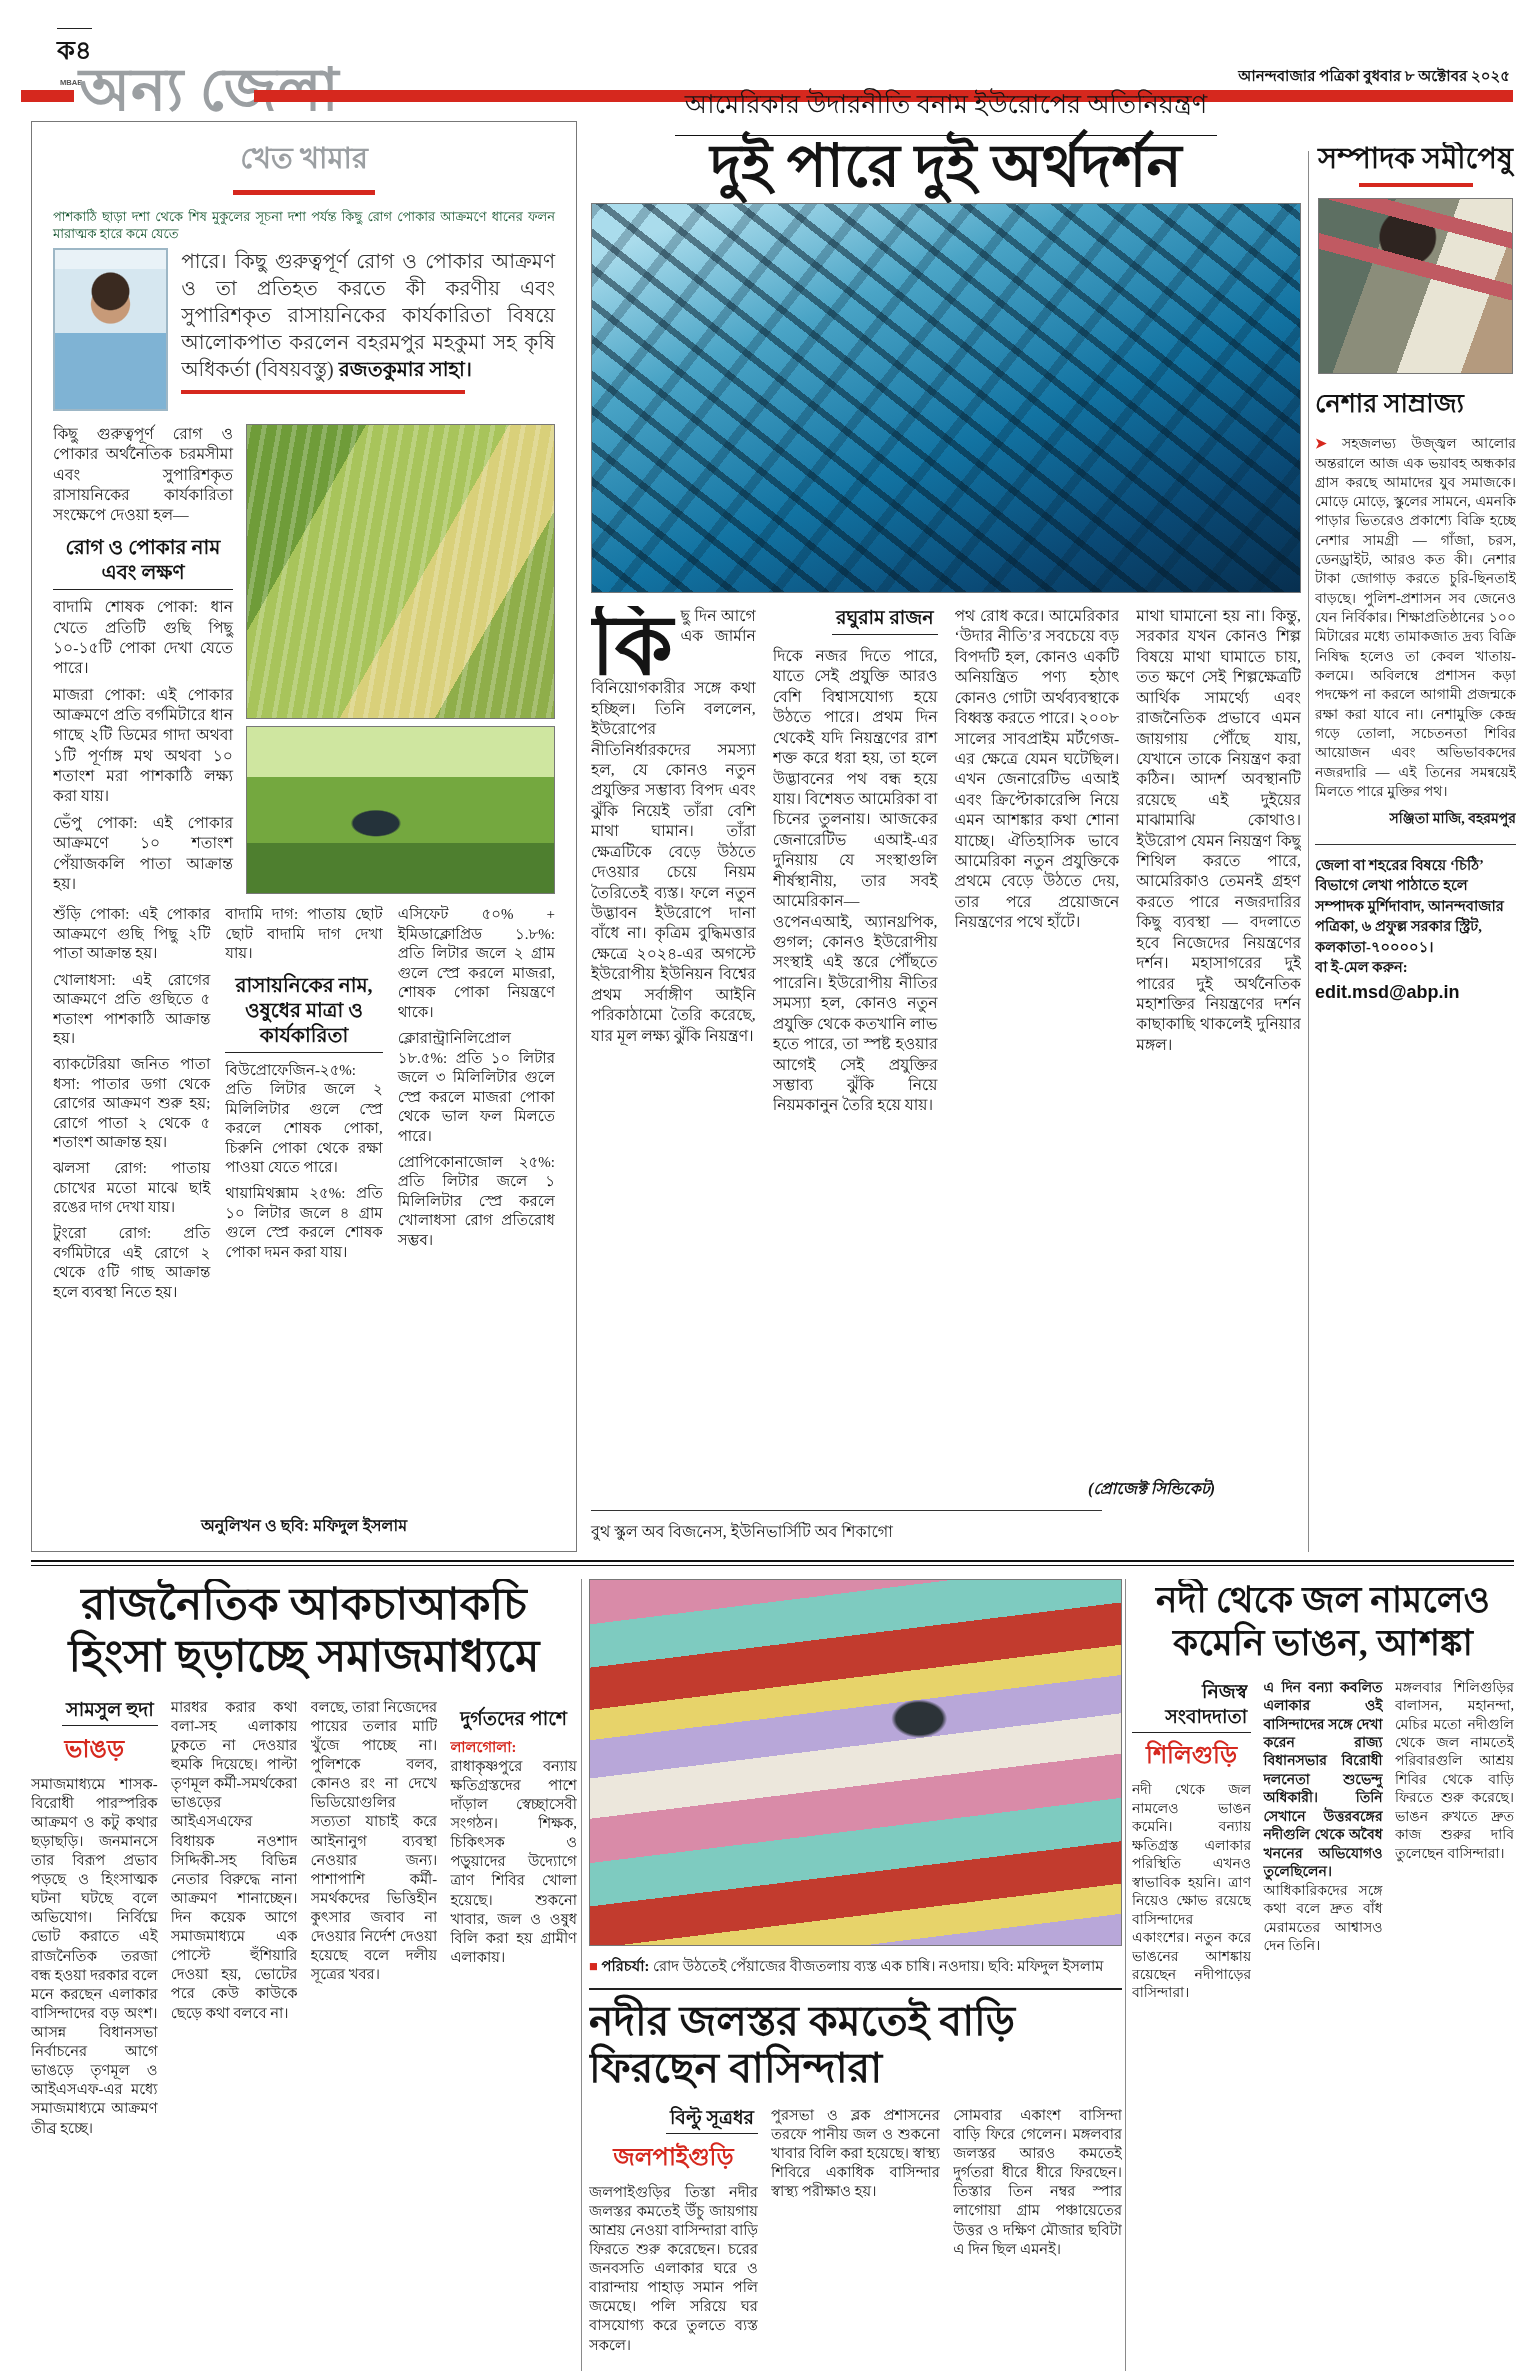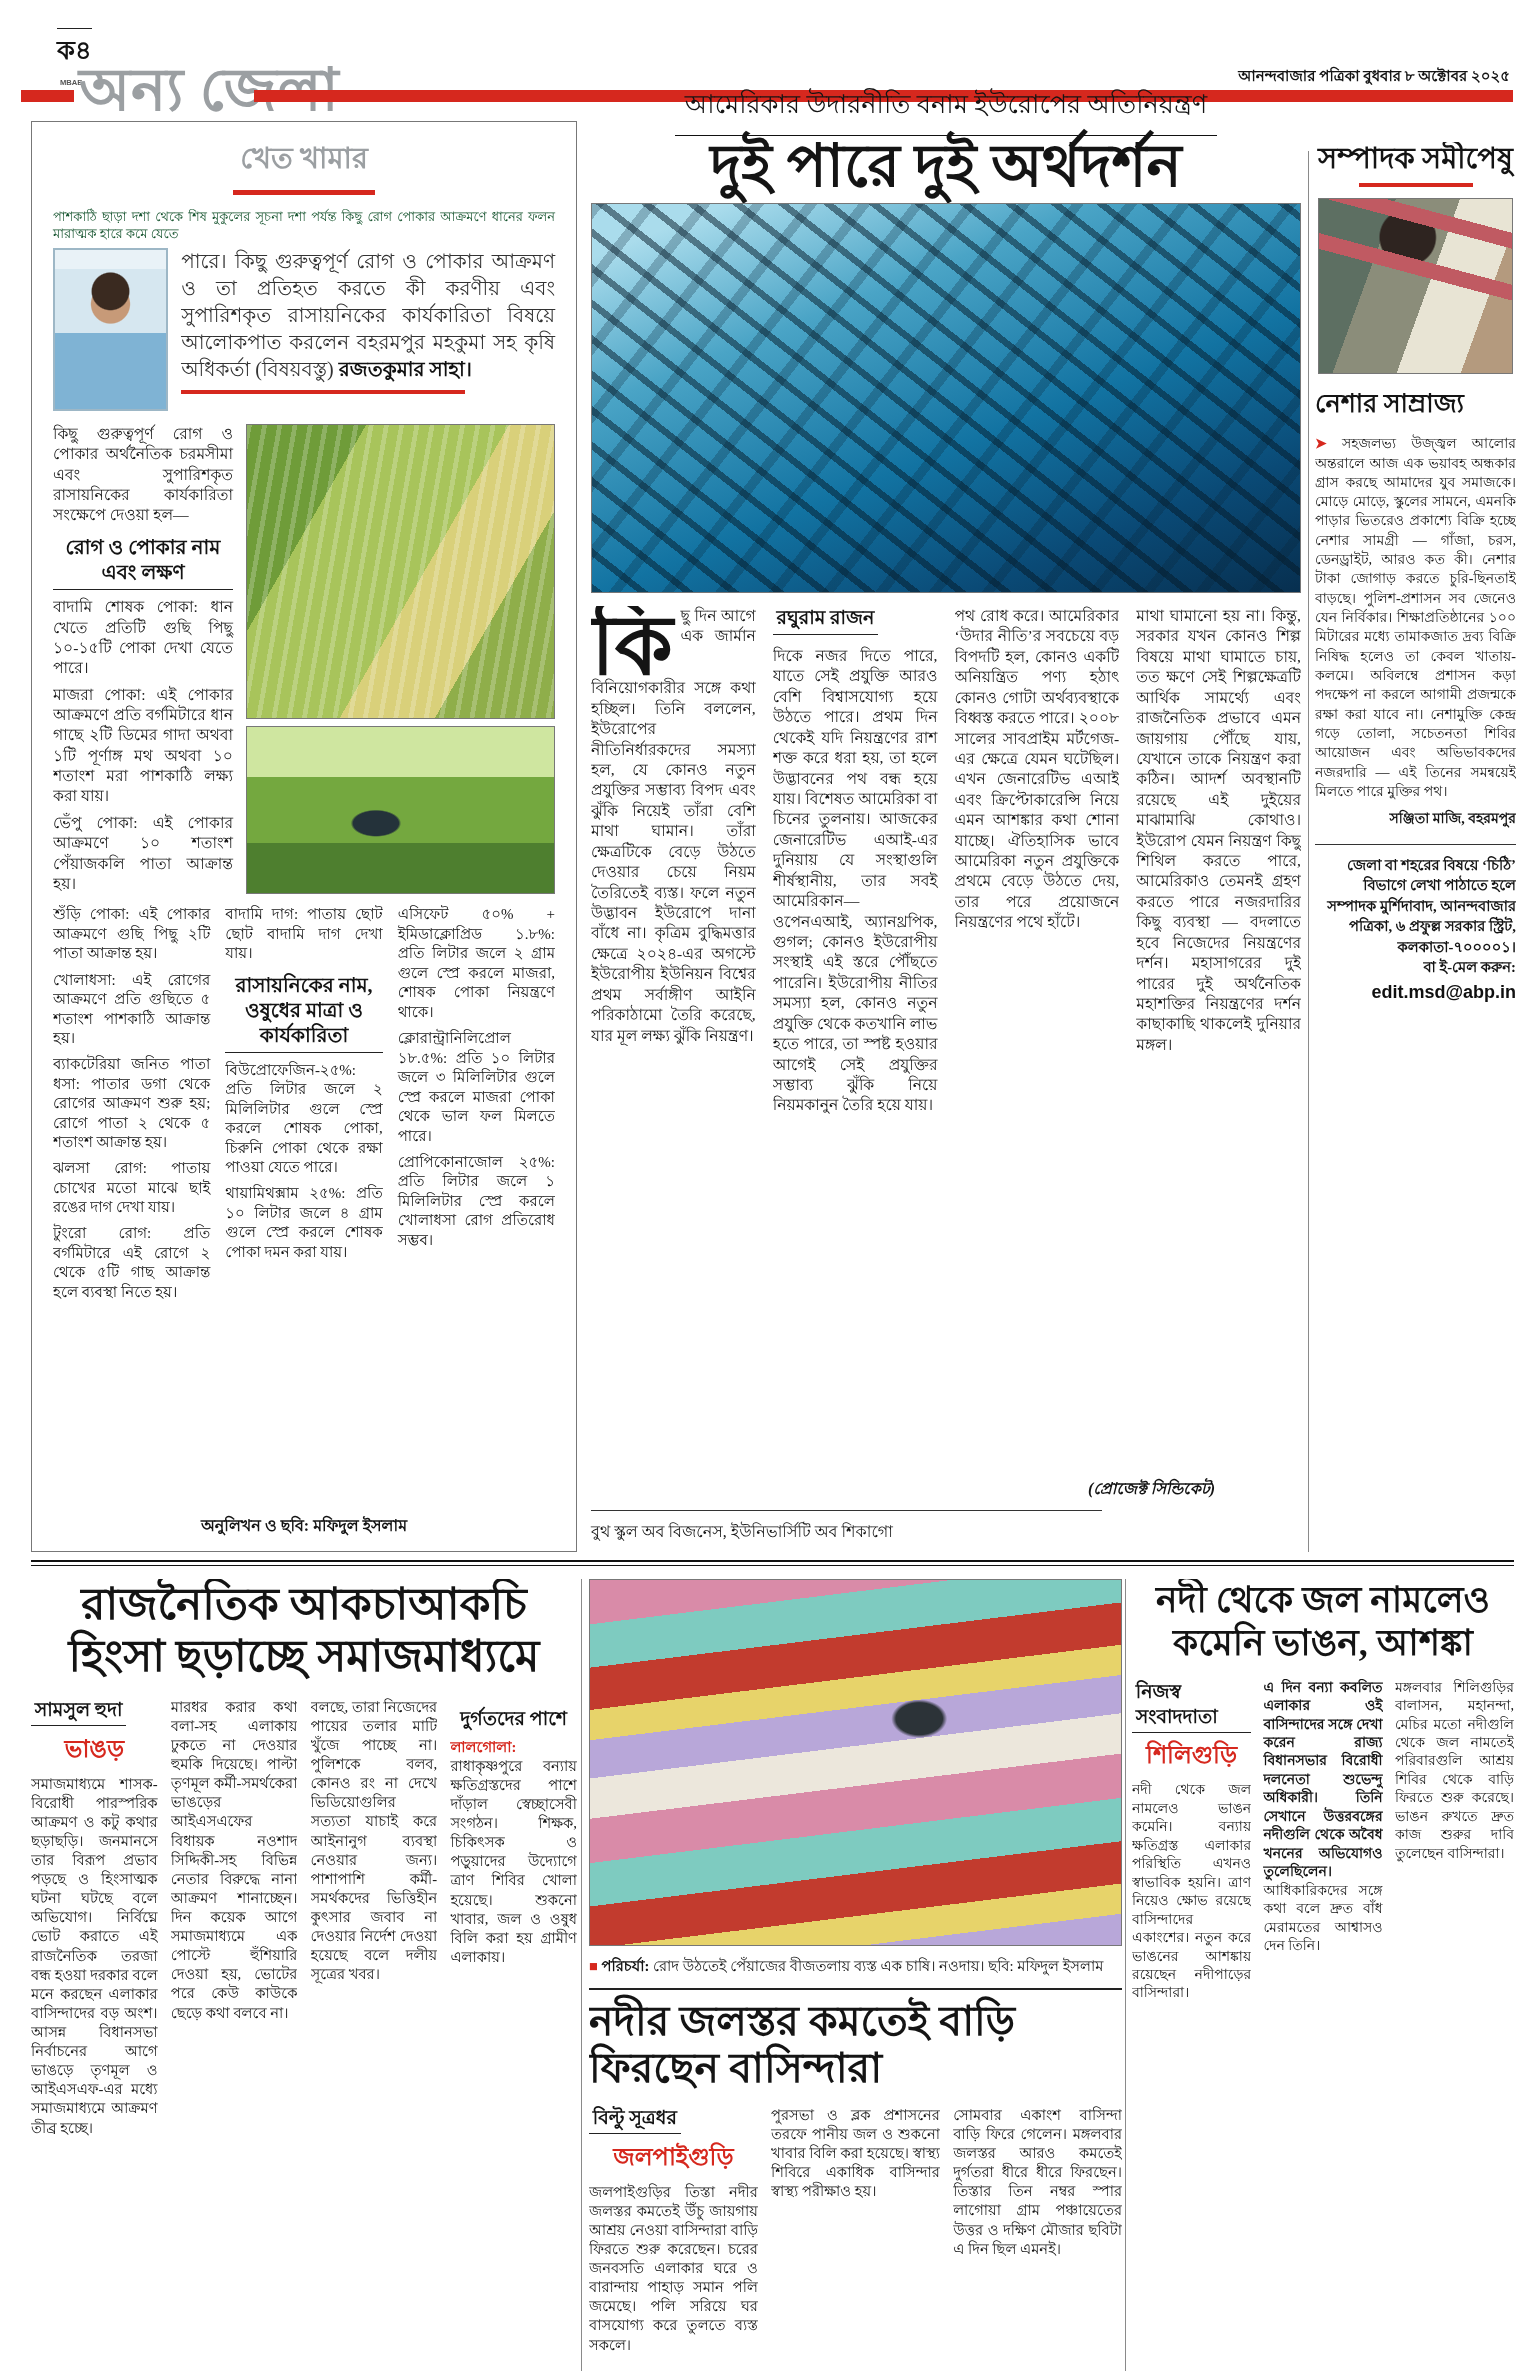"রঘুরাম রাজন" .byline { text-align: left -> right }
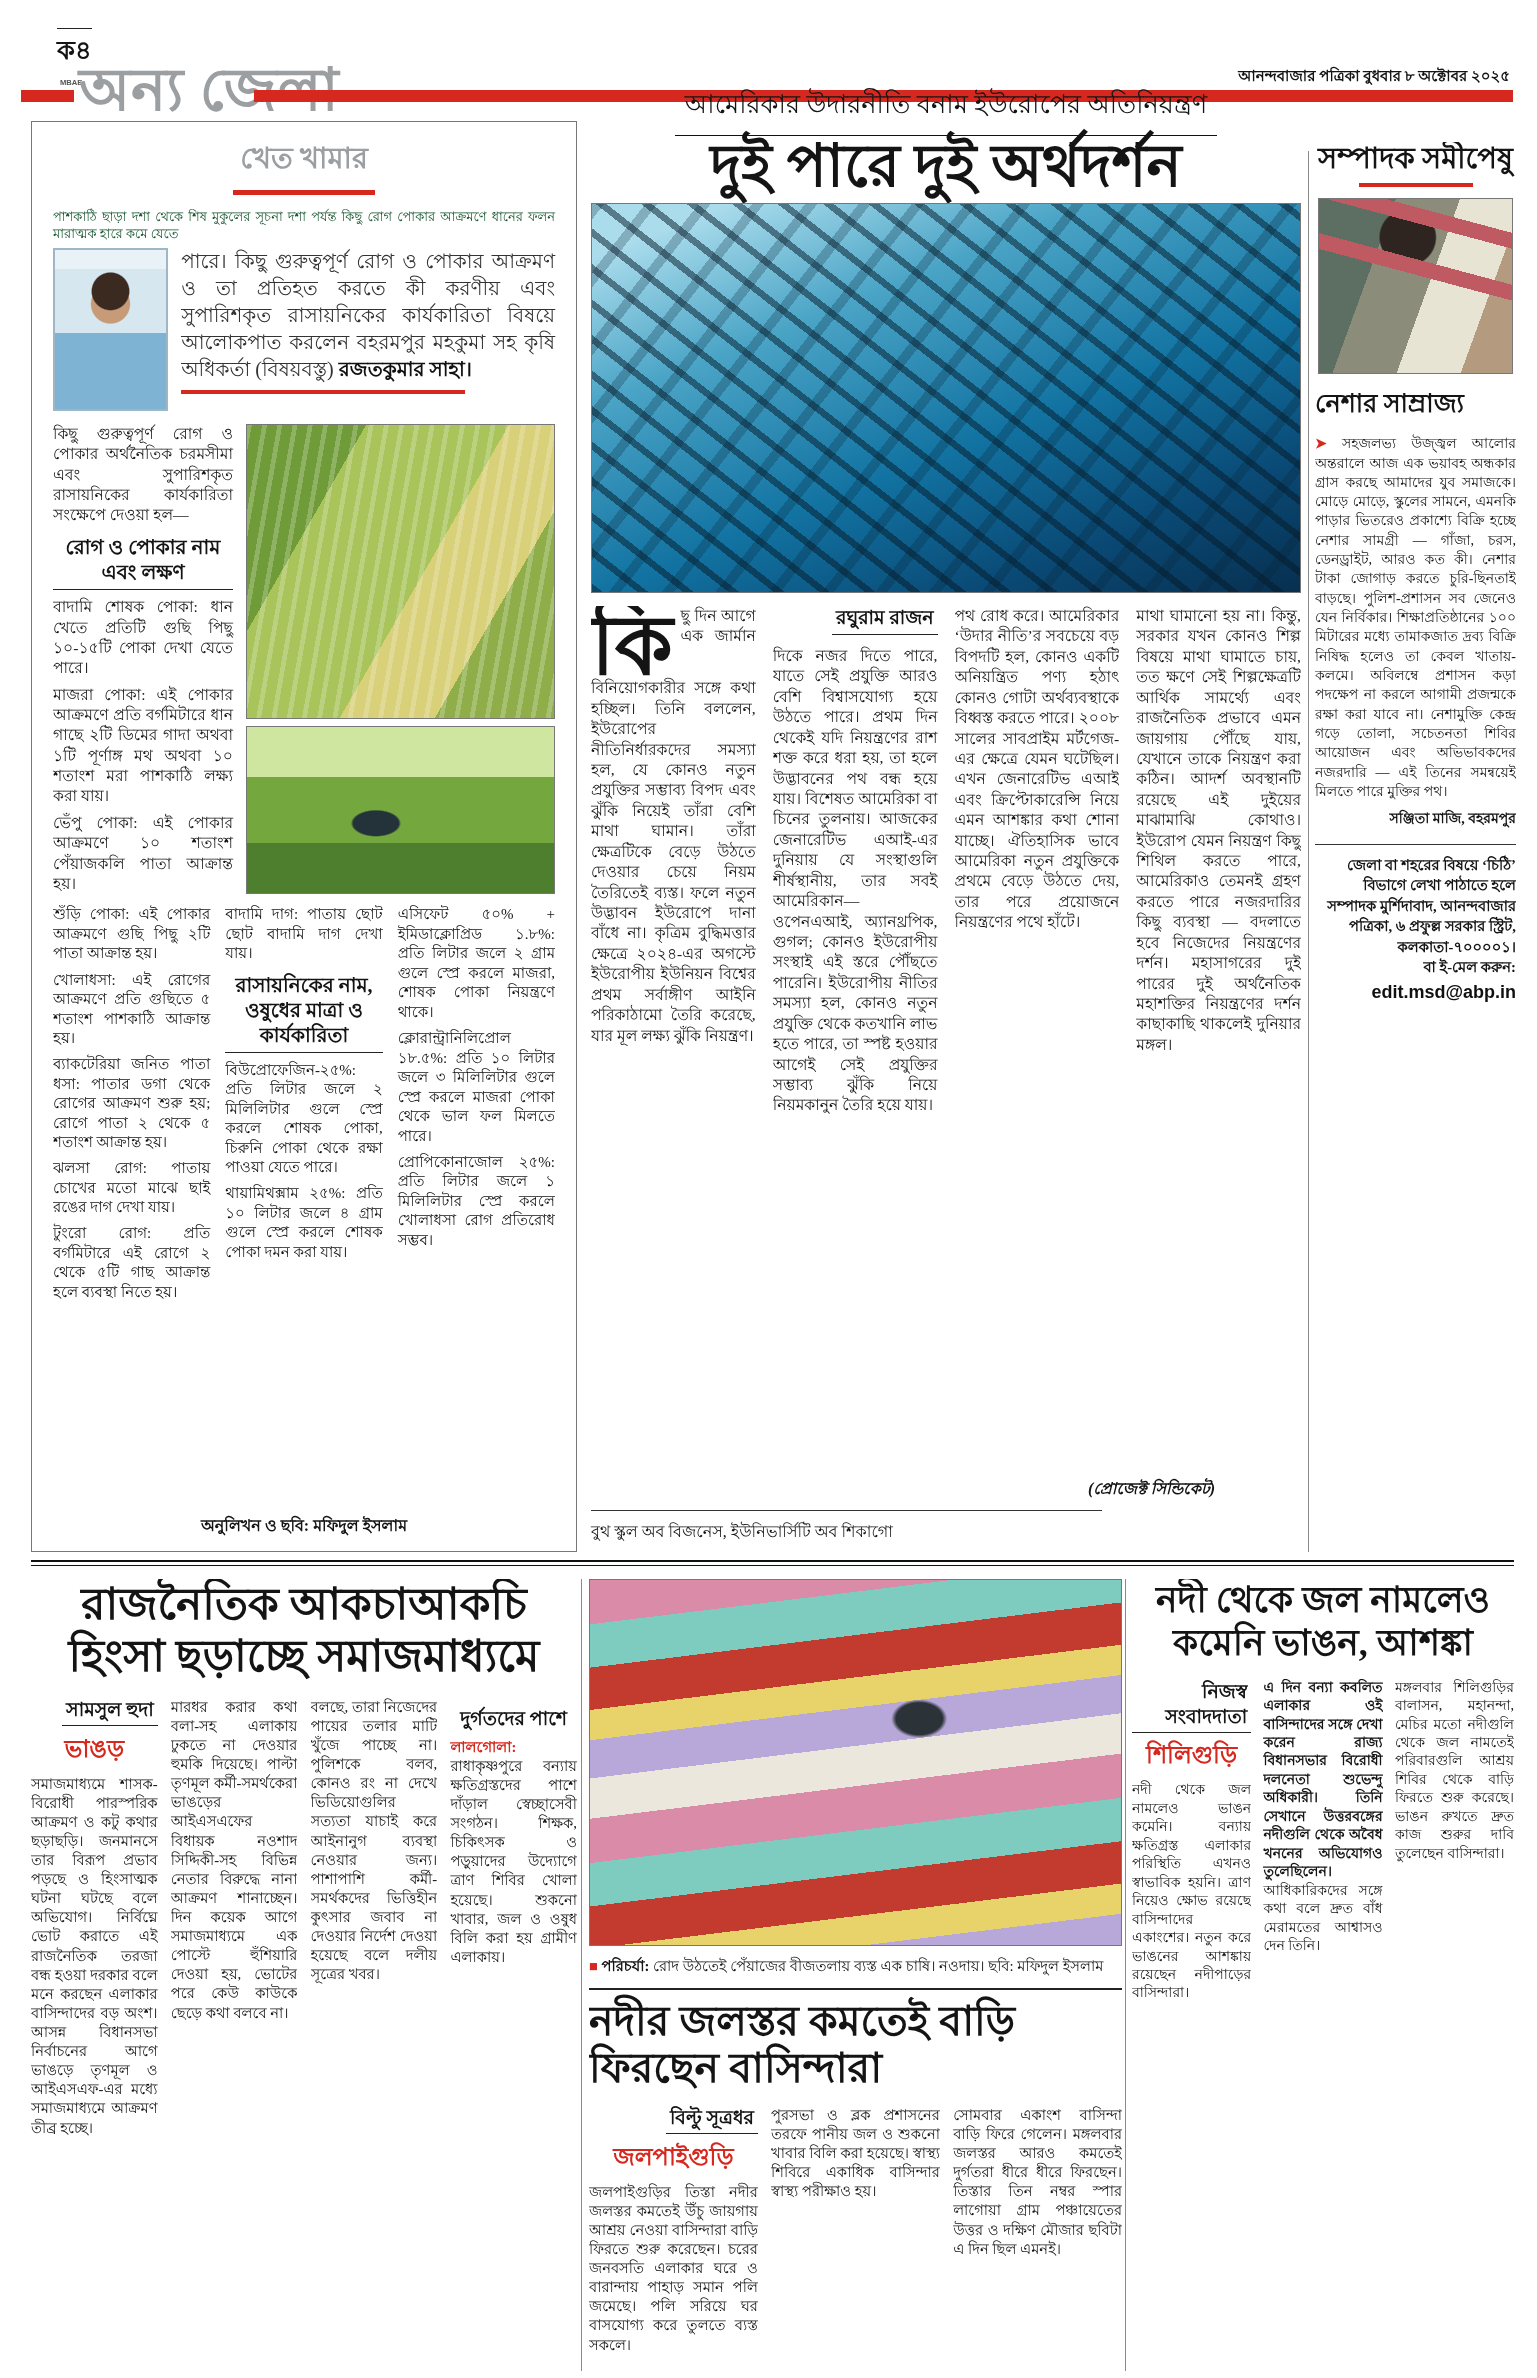"জেলা বা শহরের বিষয়ে ‘চিঠি’" .let-note { text-align: right -> left }
